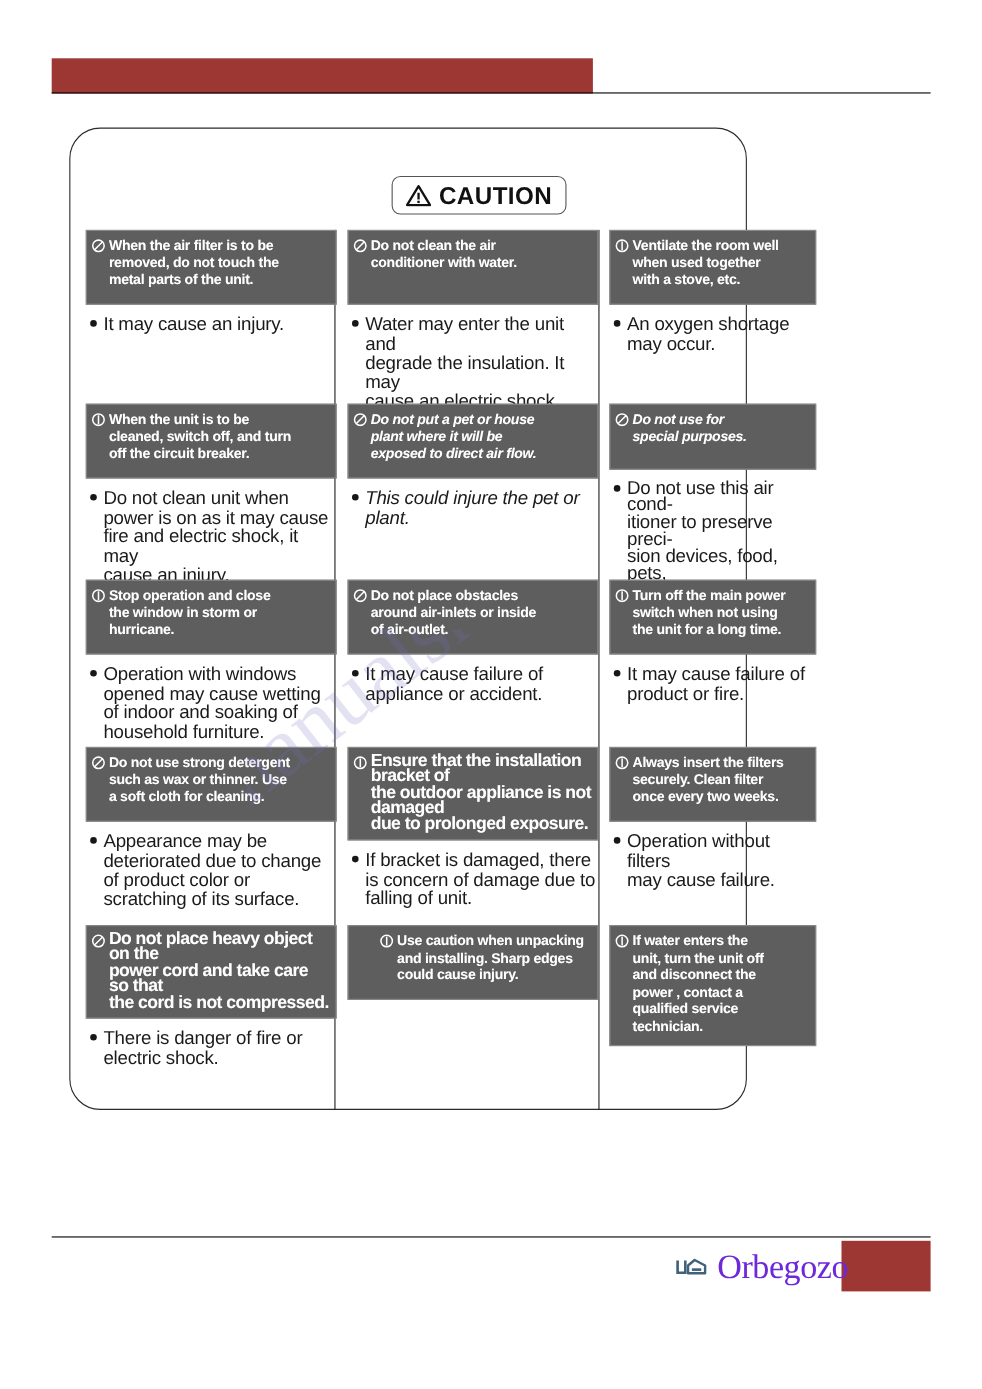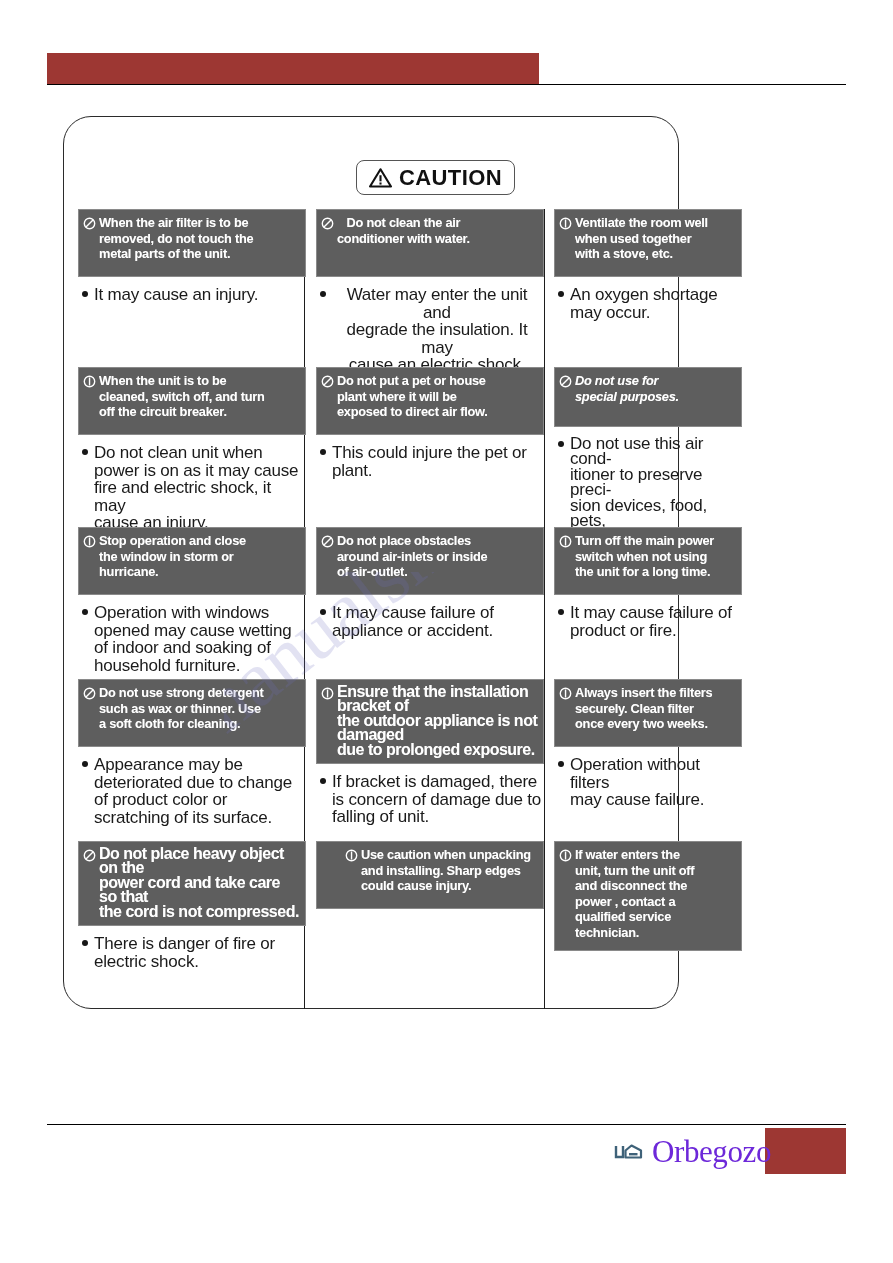"Do not clean the air" div.cell { text-align: center -> none }
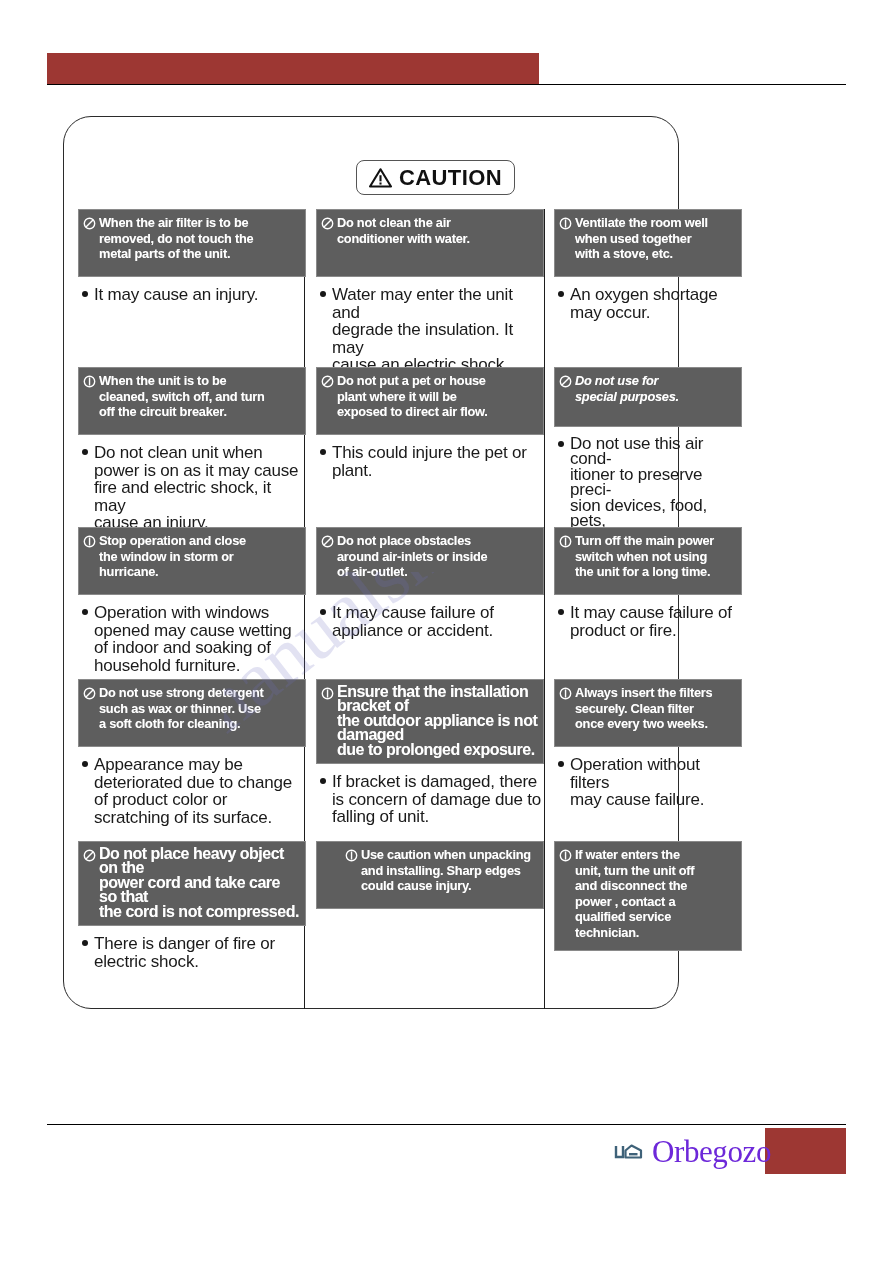"Do not put a pet" div.cell { font-style: none -> italic }
